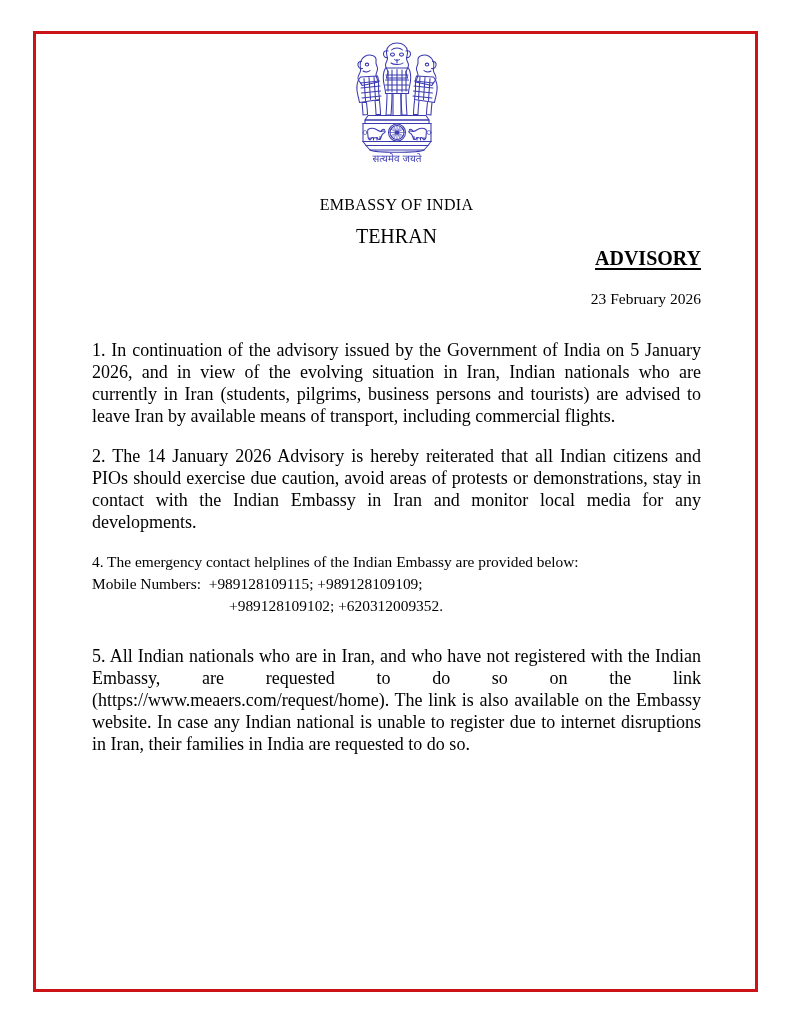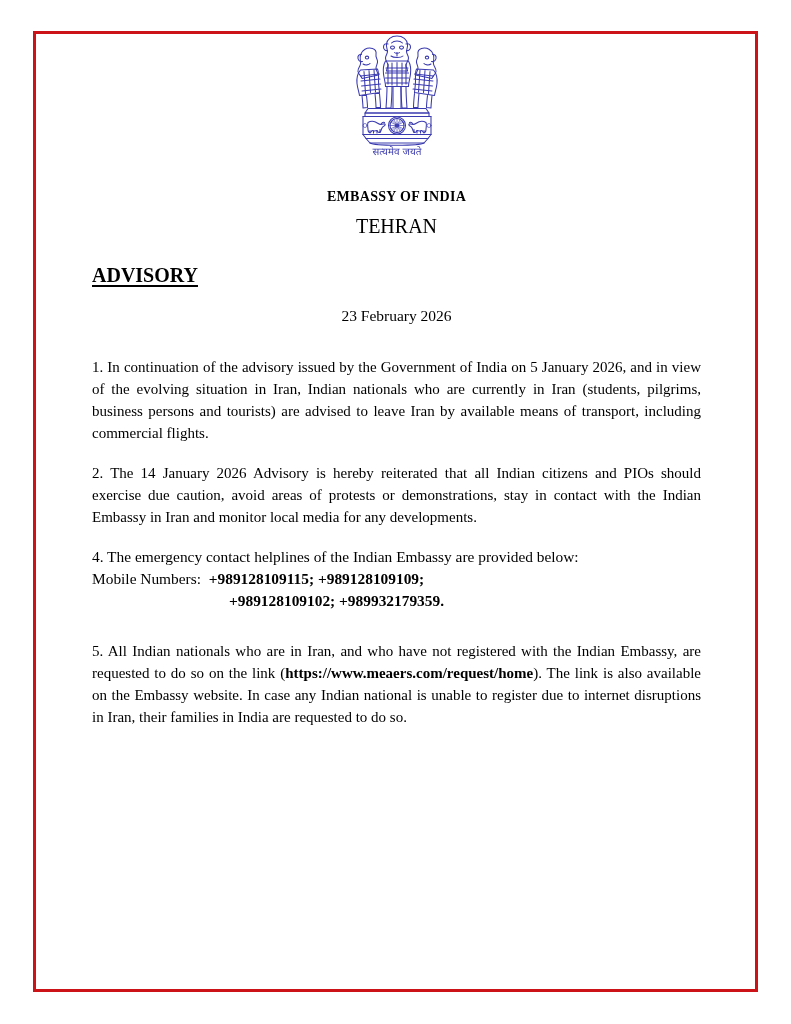"सत्यमेव जयते" .emblem-wrap { padding-top: none -> 7px }
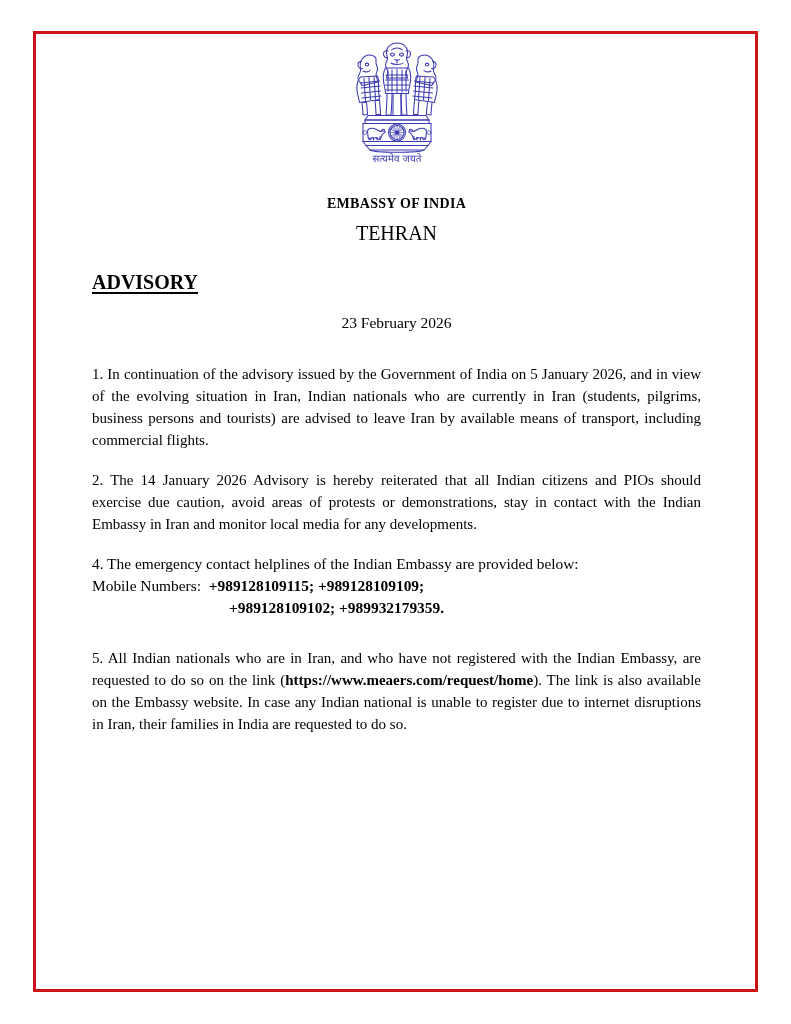"EMBASSY OF INDIA" .org-title { font-size: 14px -> 16px; font-weight: bold -> normal }
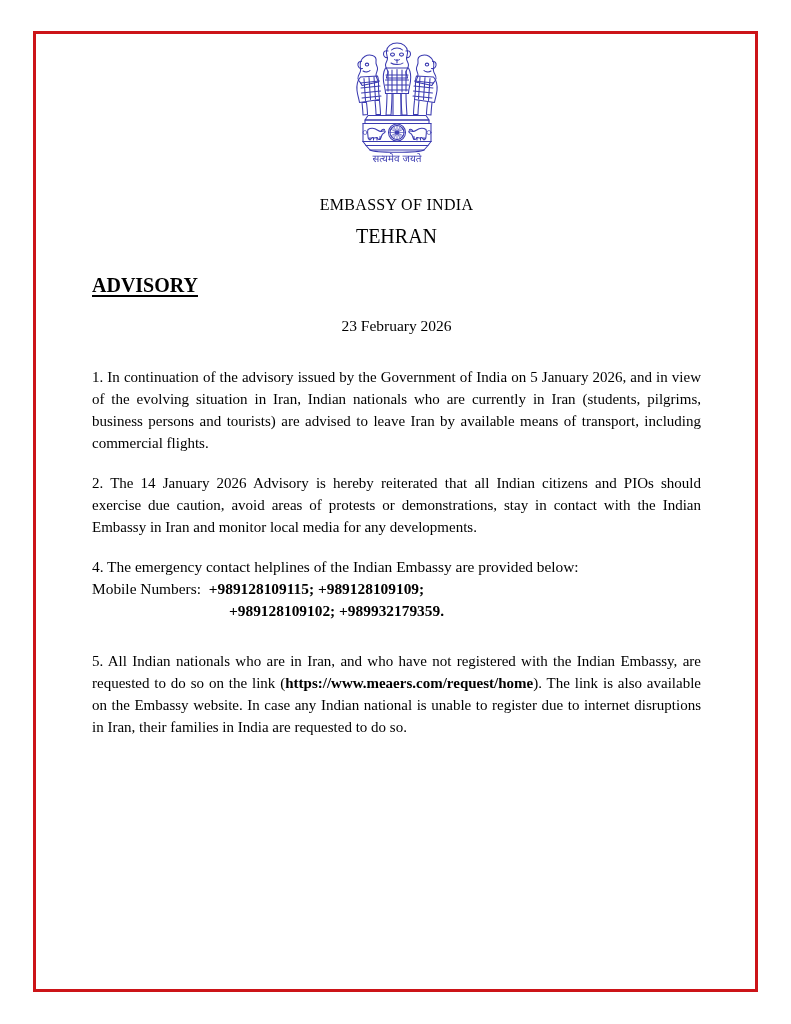"ADVISORY" .doc-title { margin-top: 27px -> none; text-align: left -> right }
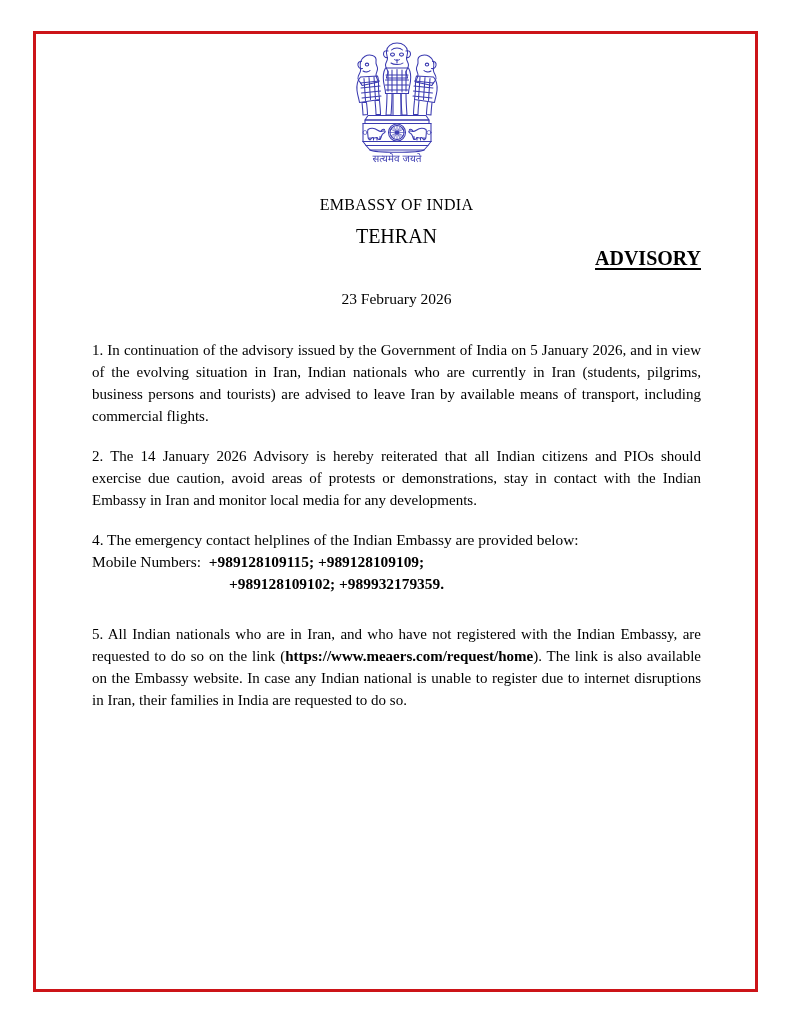"23 February 2026" .doc-date { text-align: center -> right }
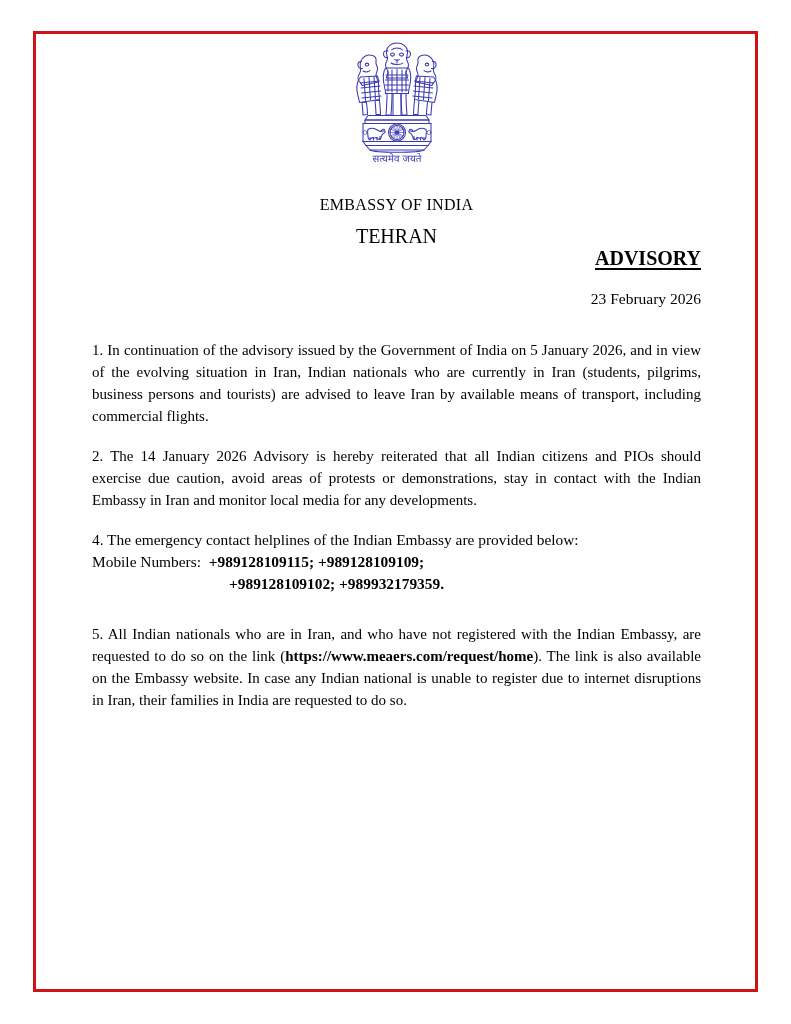"1. In continuation of the" p.para { font-size: 15px -> 18px }
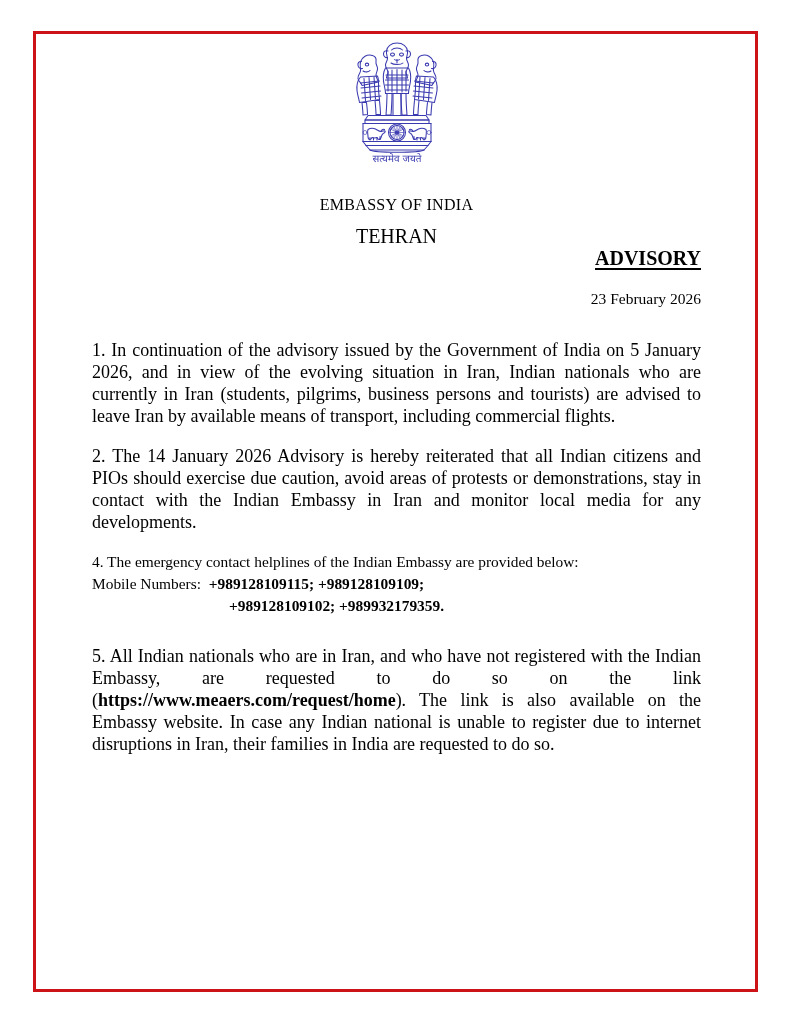"+989128109115; +989128109109;" b, .bold { font-weight: bold -> normal }
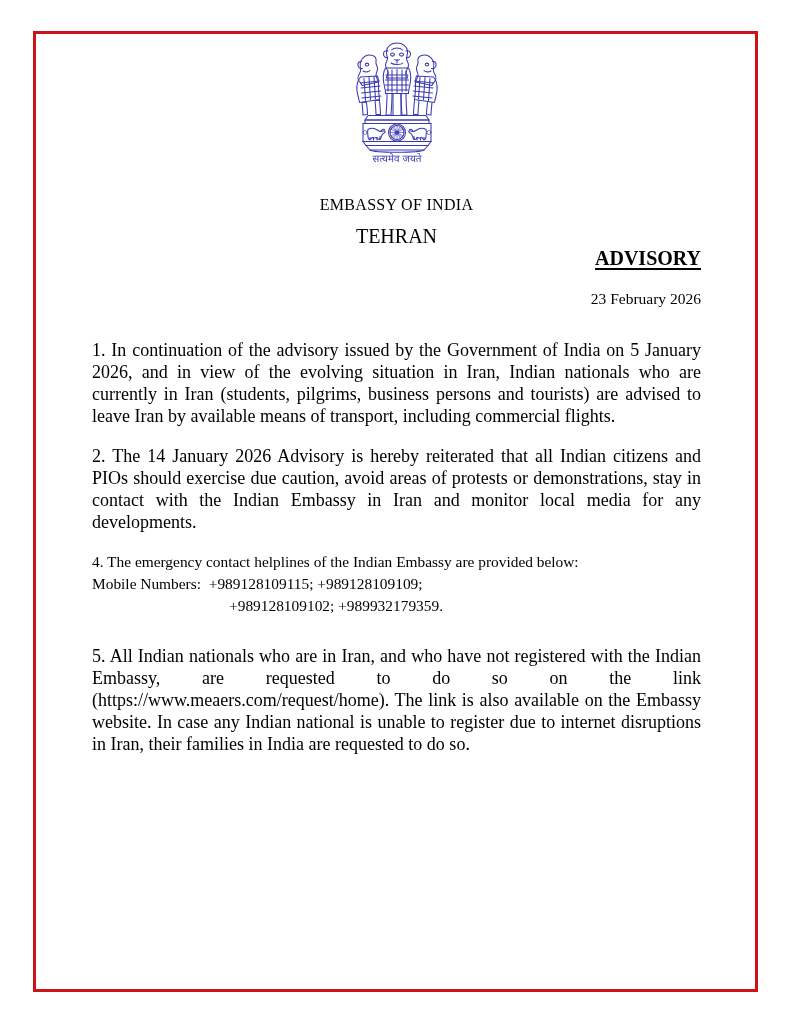"+989128109102; +989932179359." span.bold { text: +989932179359 -> +620312009352 }
